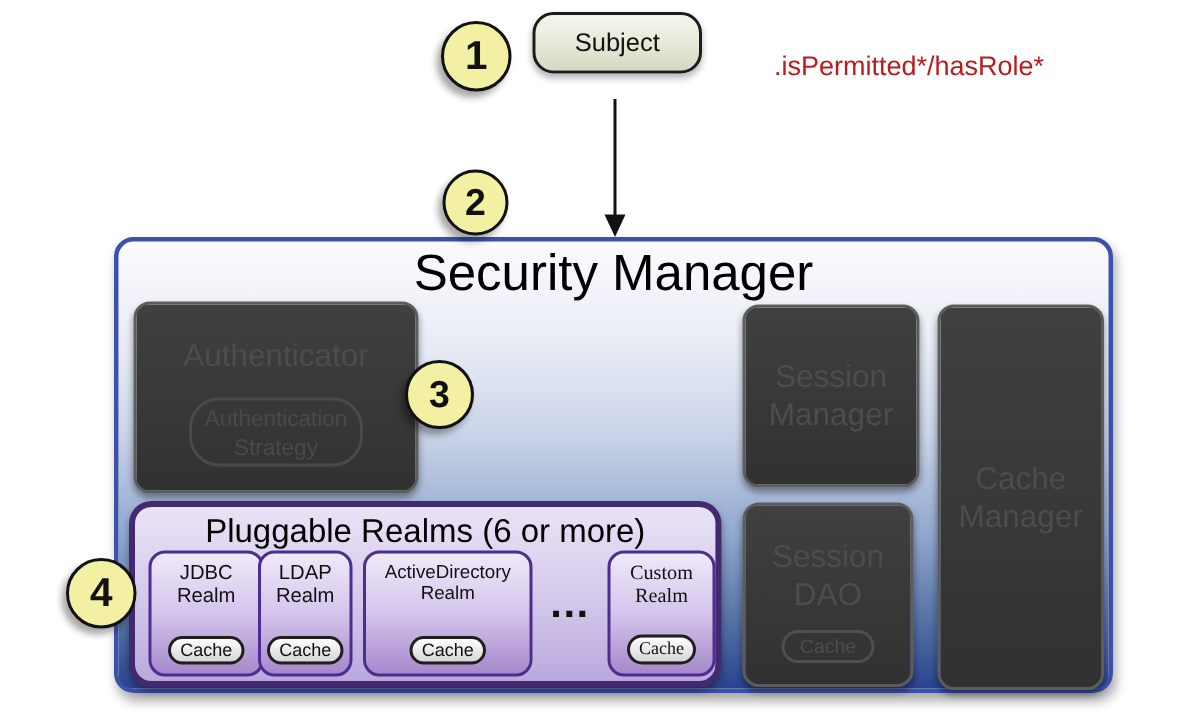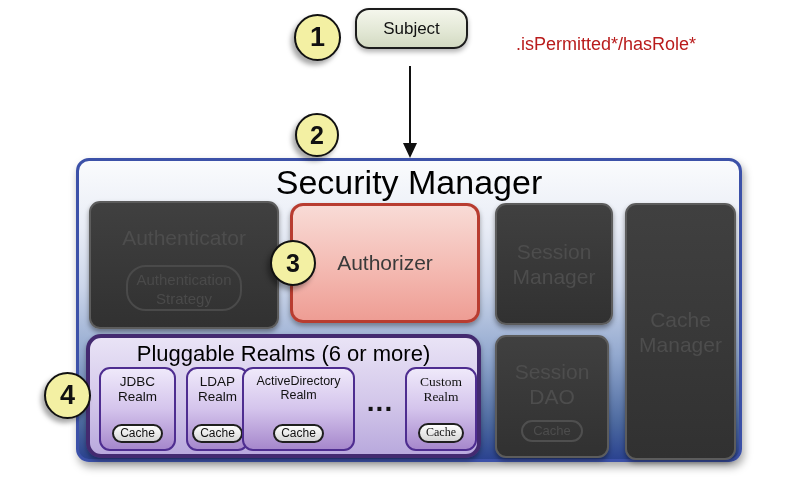"Authorizer" div.authorizer { html: <div>Authorizer</div> -> none }
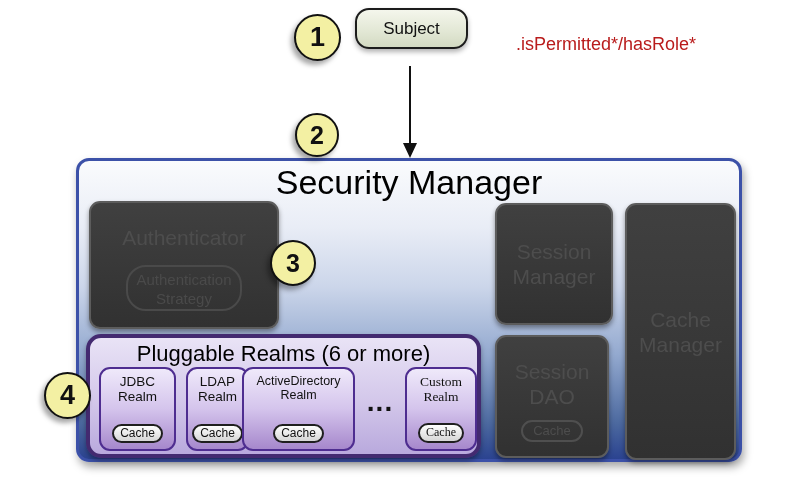"LDAP Realm" .r-ldap { left: 96px -> 82px }
